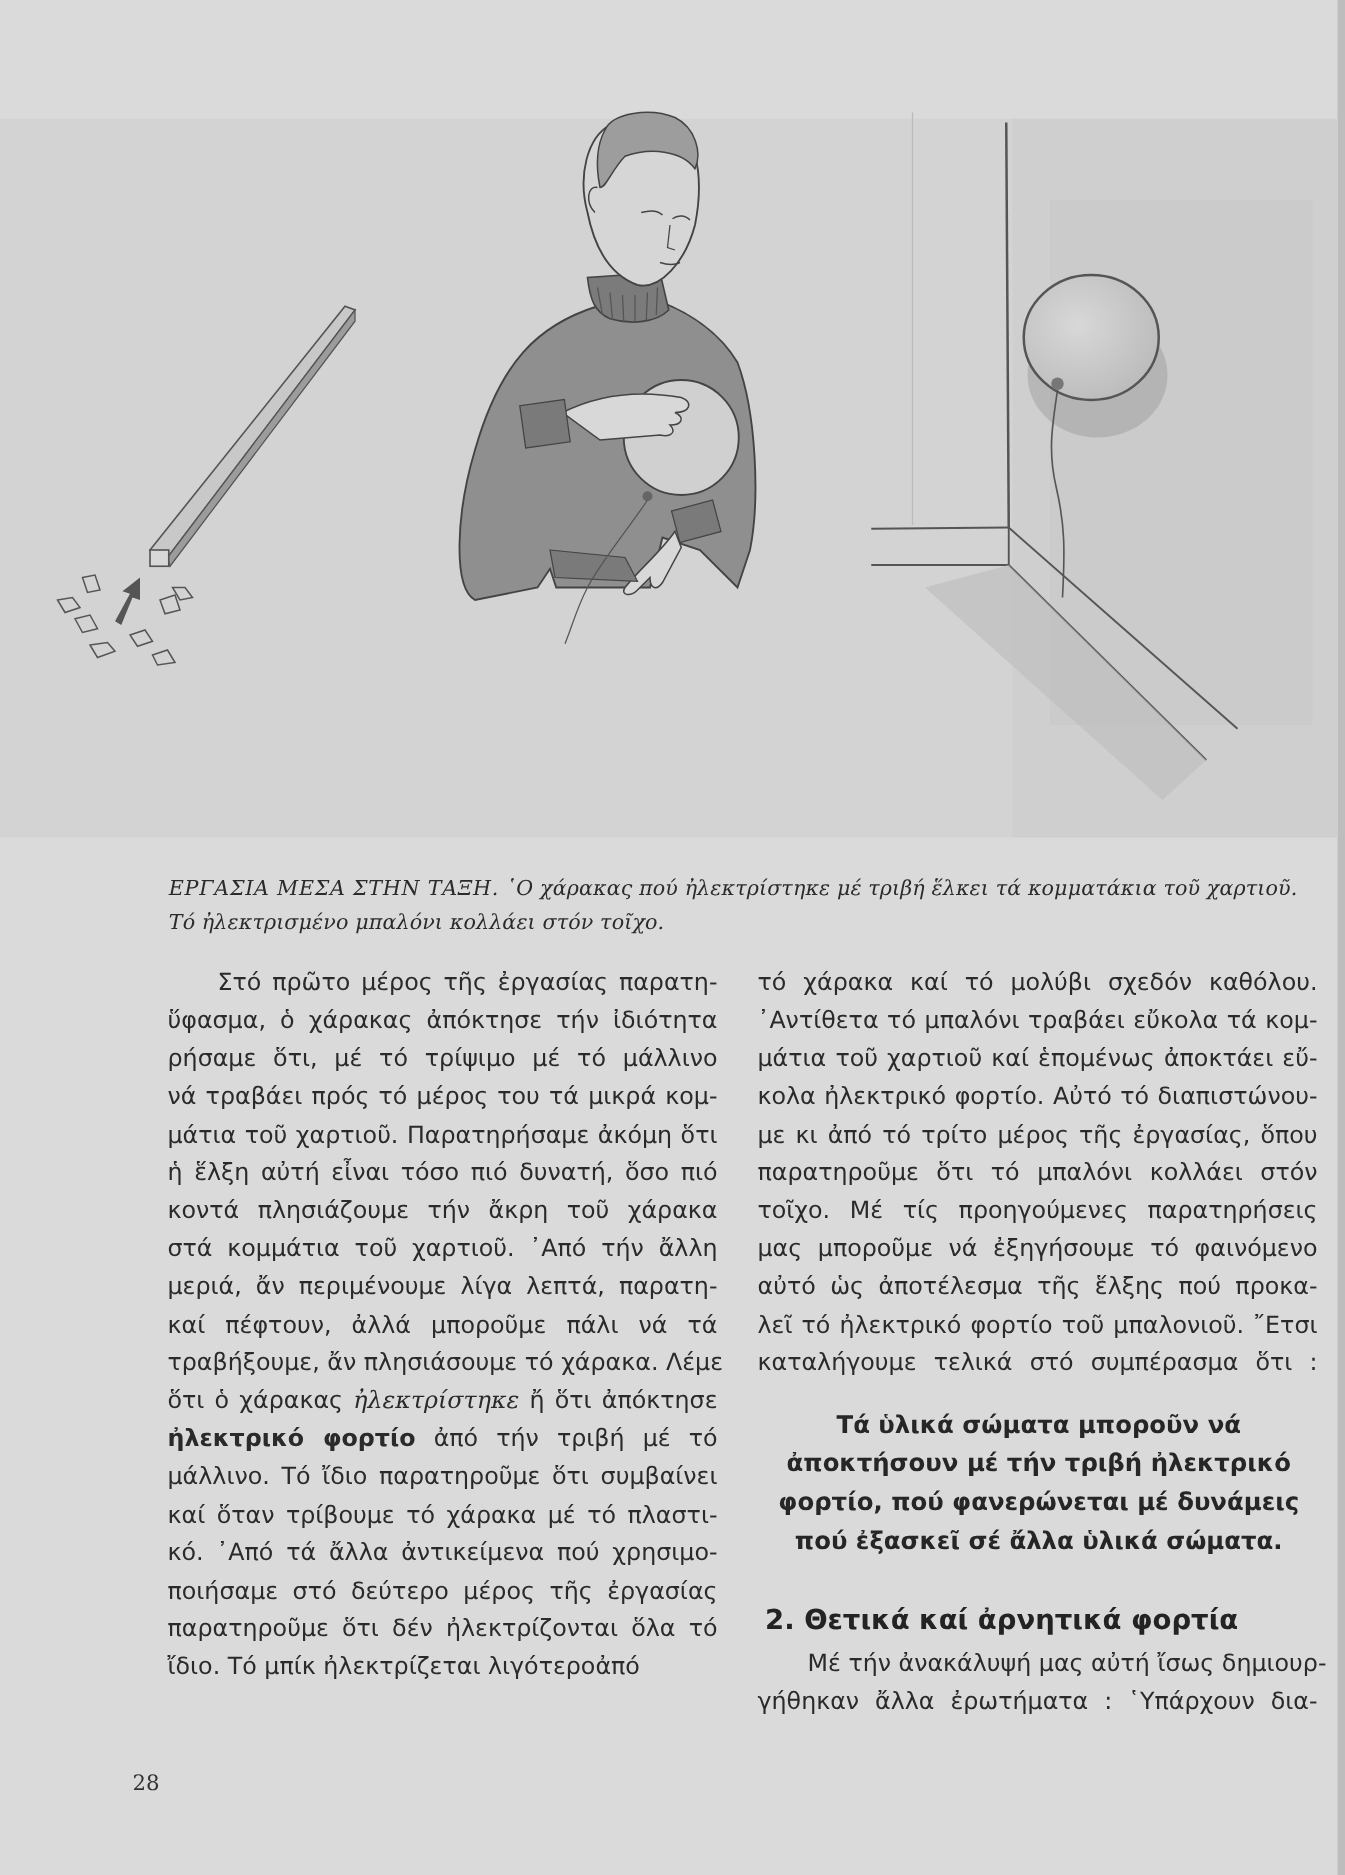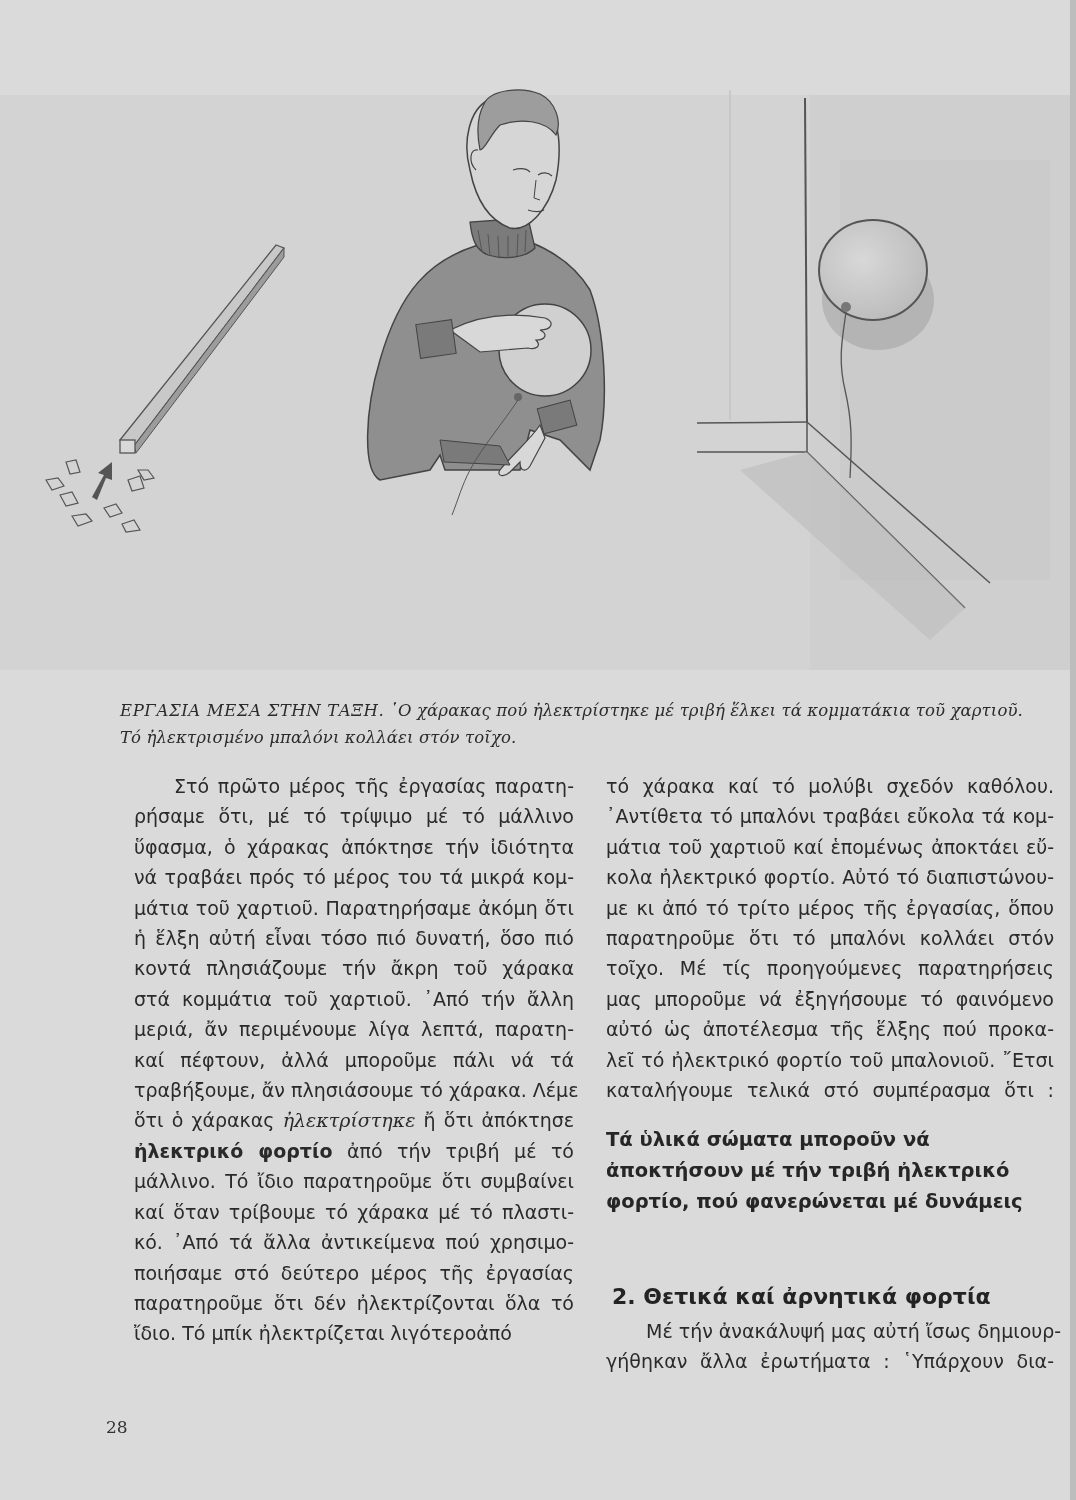"ΕΡΓΑΣΙΑ ΜΕΣΑ ΣΤΗΝ ΤΑΞΗ. ῾Ο" .caption { left: 120px -> 135px }
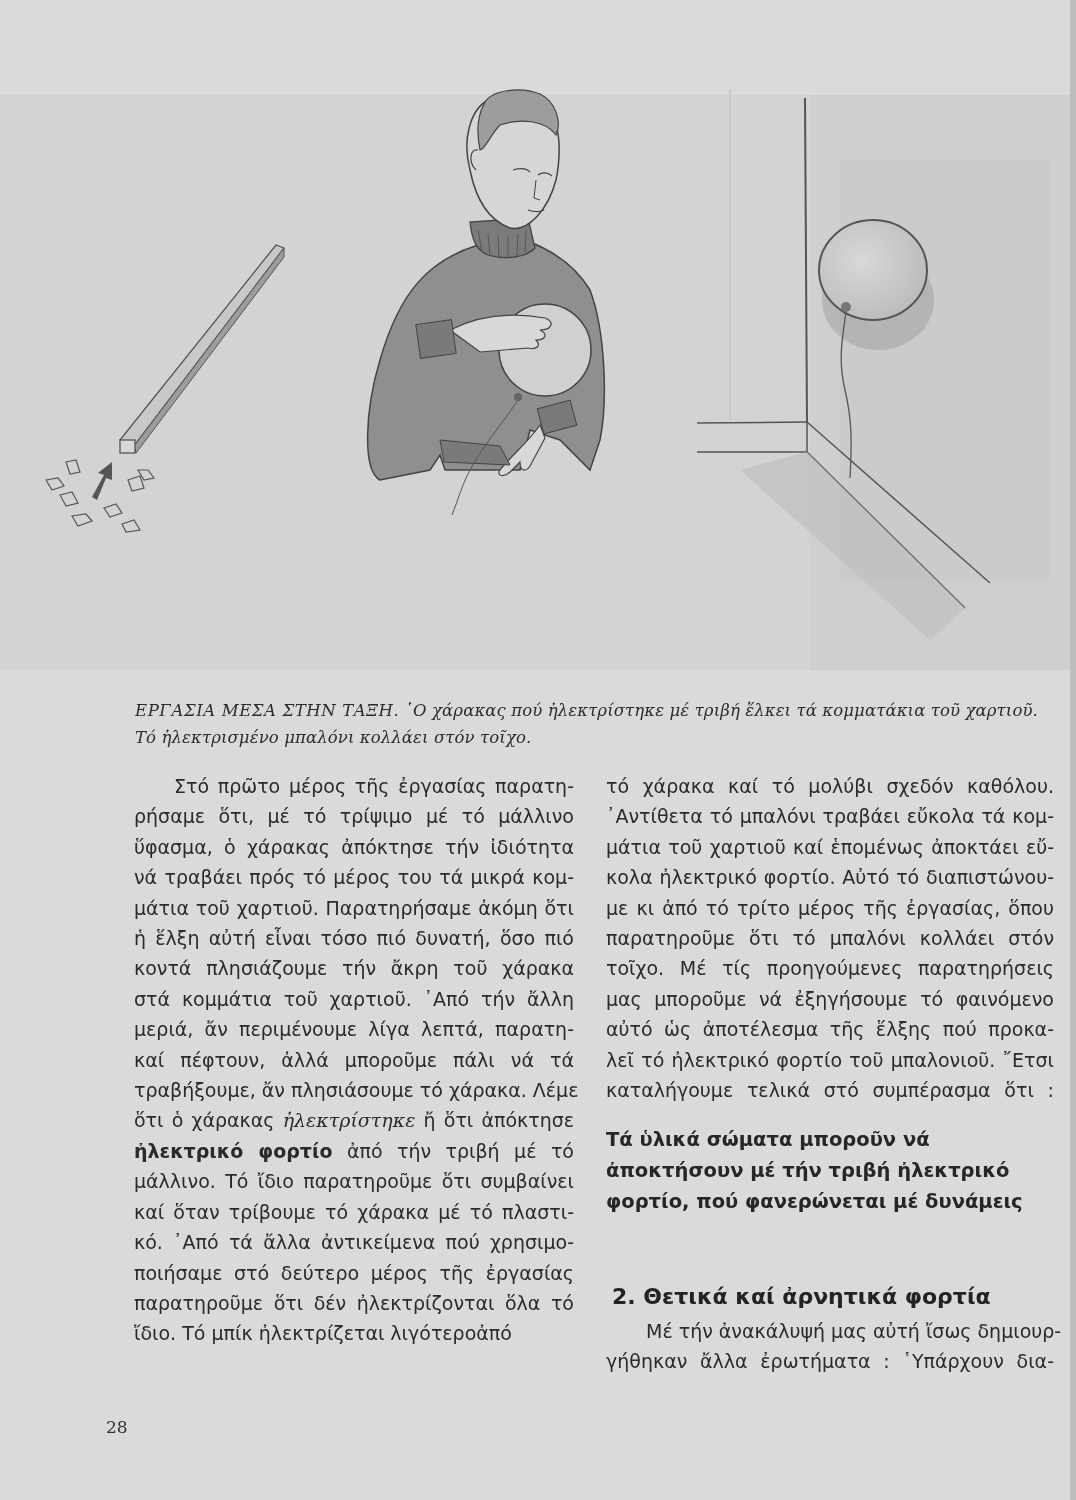"ρήσαμε ὅτι, μέ τό τρίψιμο" span.line { order: before "ὕφασμα, ὁ χάρακας ἀπόκτησε τήν" -> after "ὕφασμα, ὁ χάρακας ἀπόκτησε τήν" }
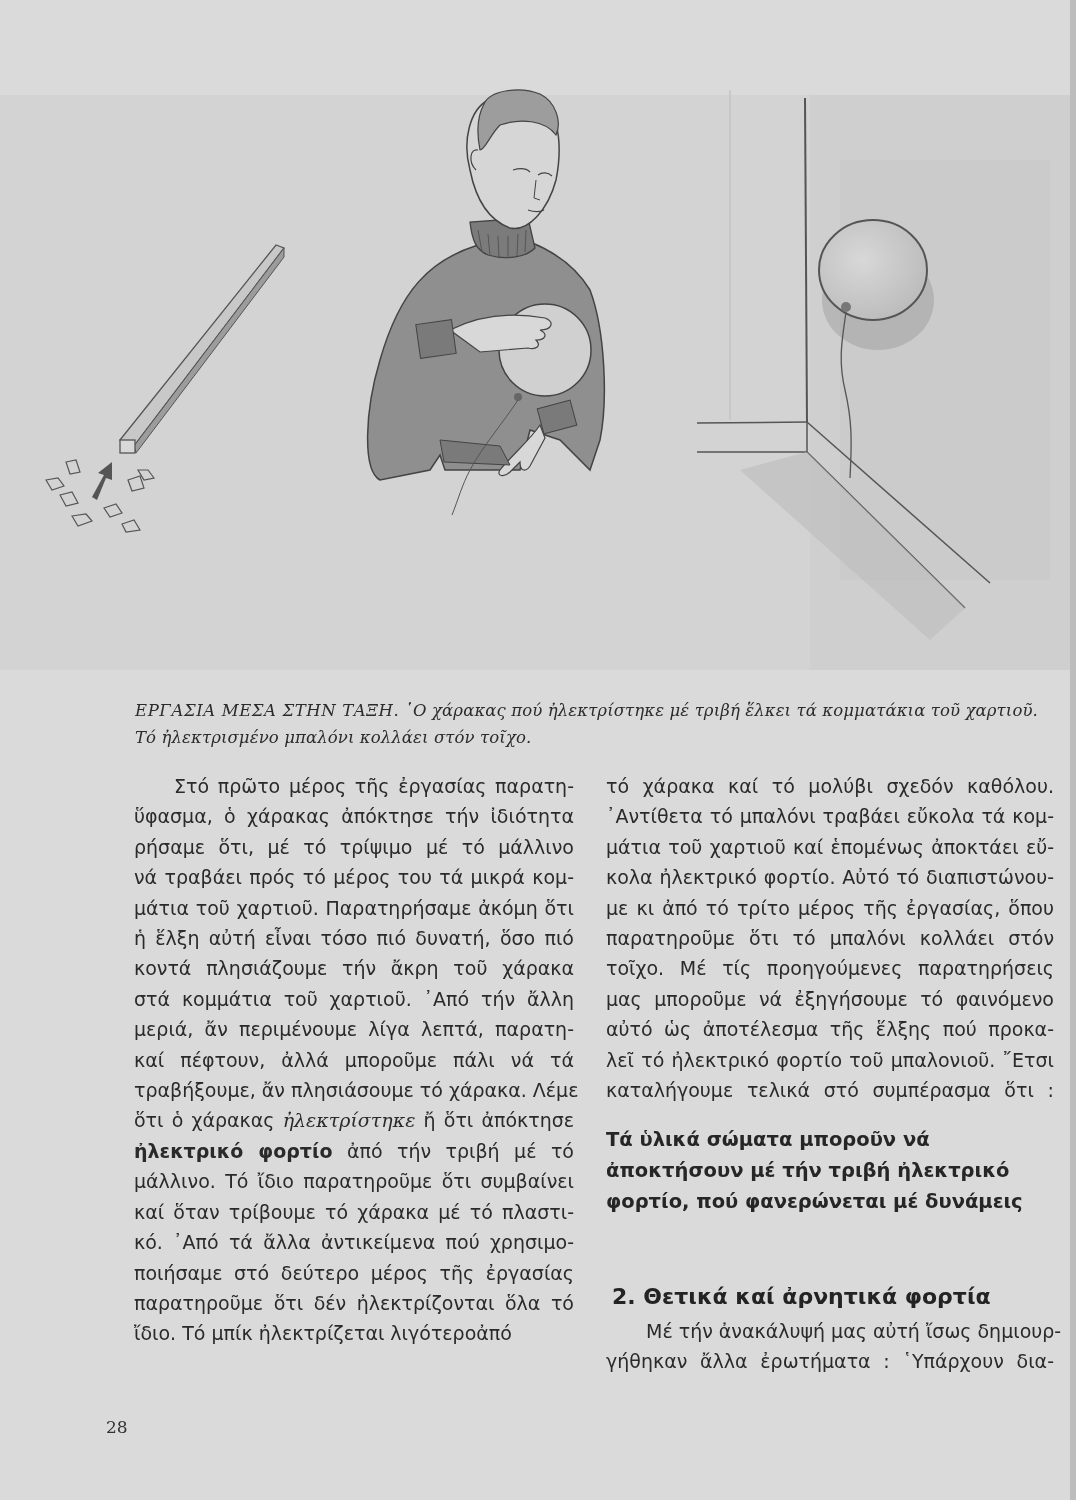"Τά ὑλικά σώματα μποροῦν νά" .conclusion { text-align: none -> center }
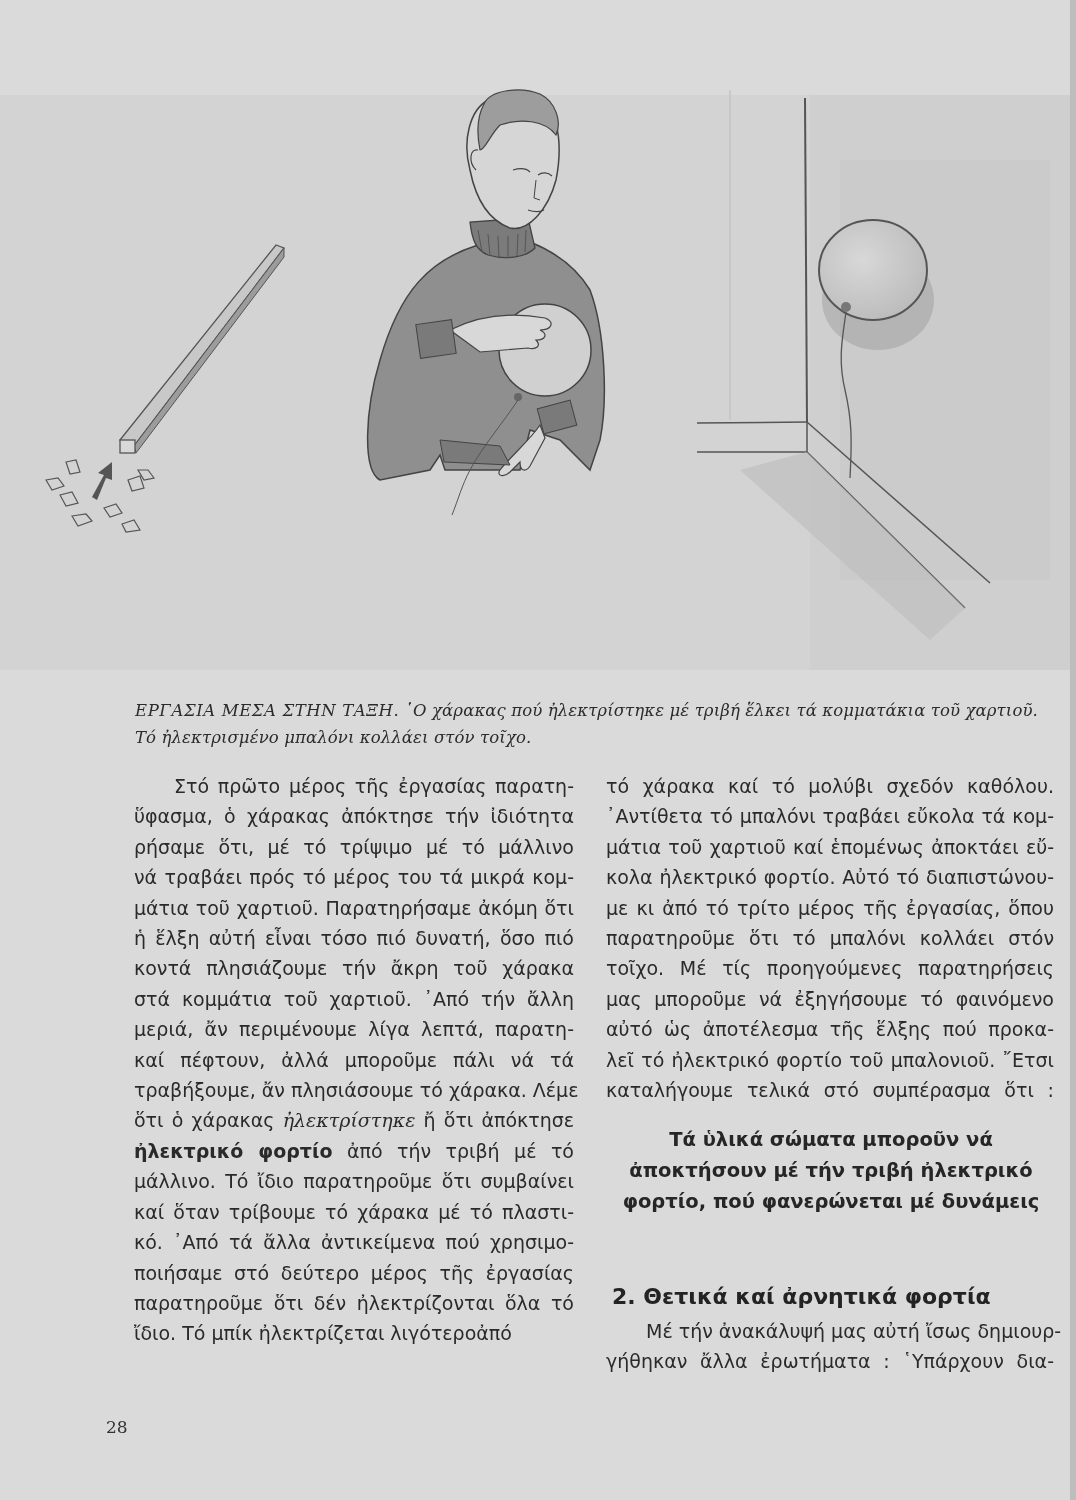"πού ἐξασκεῖ σέ ἄλλα ὑλικά" div { html: none -> <div>πού ἐξασκεῖ σέ ἄλλα ὑλικά σώματα.</div> }
